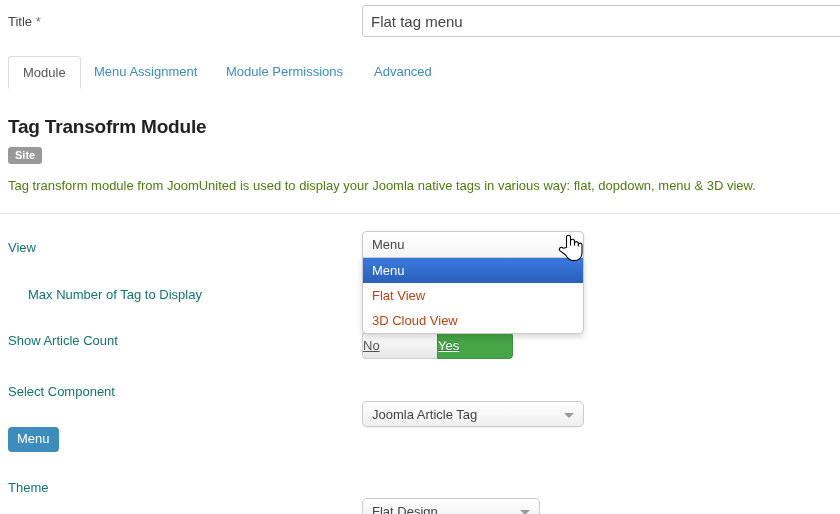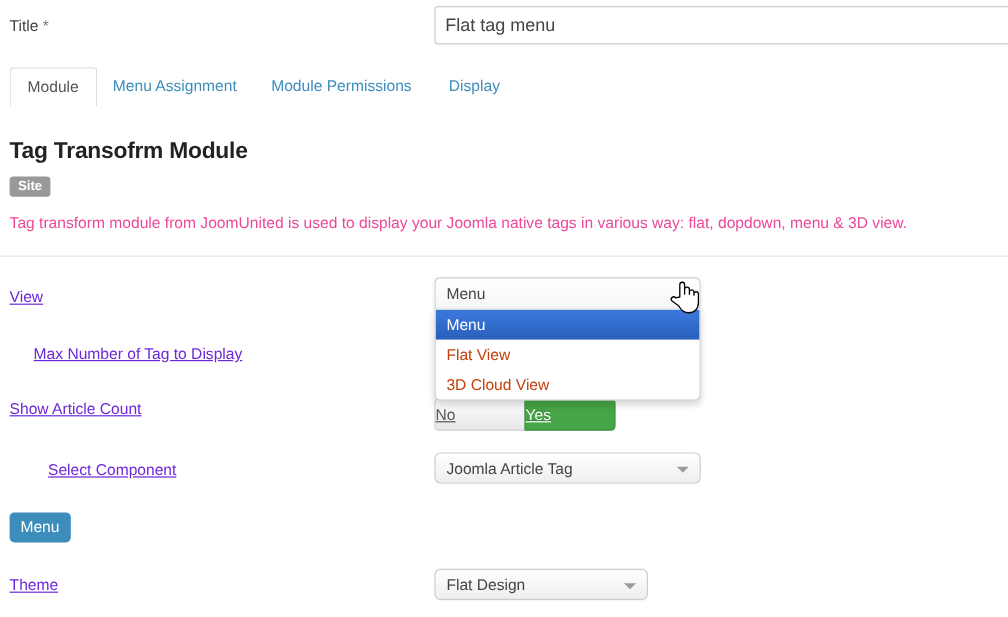"Display" div.tab { text: Display -> Advanced }
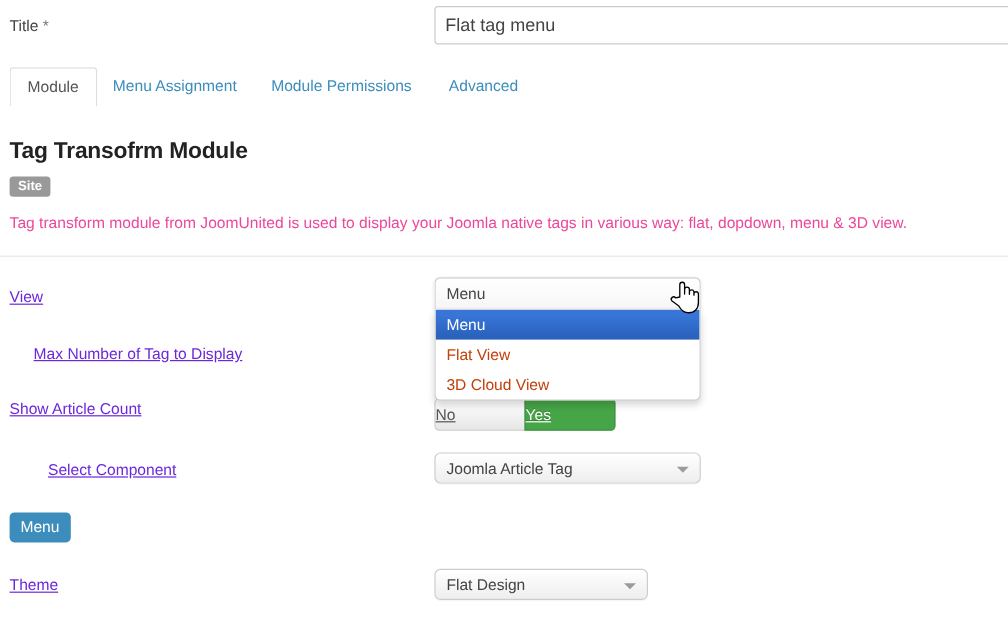"Tag transform module from JoomUnited" .mod-desc { color: #ec4899 -> #4d7c0f }
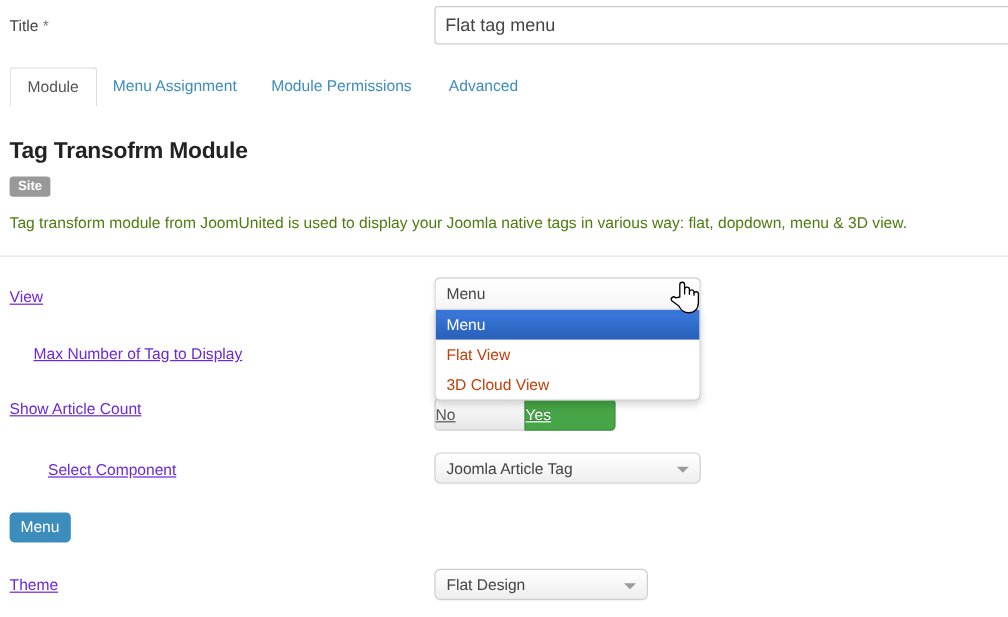"View" .frow-label { color: #6d28d9 -> #0f766e; text-decoration: underline -> none }
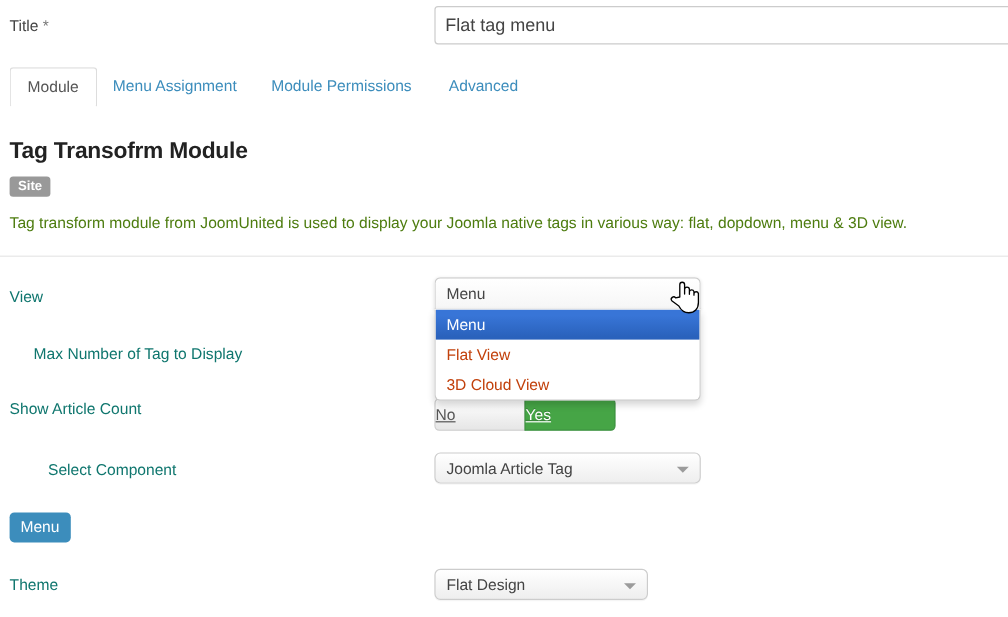"Select Component" div.frow-label { margin-left: 32px -> none }
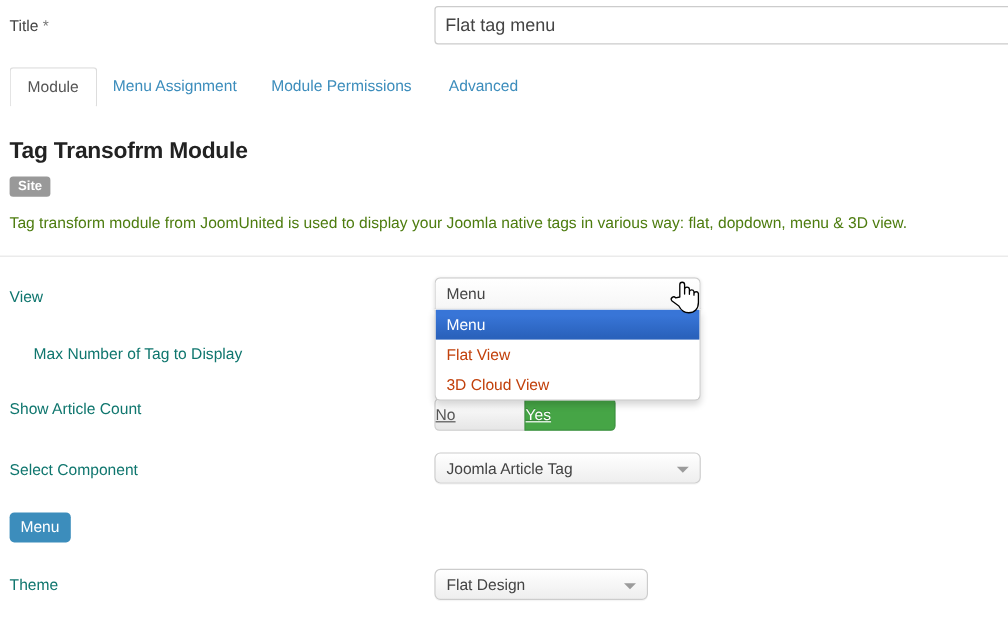"Joomla Article Tag" .sel { margin-top: none -> 24px }
